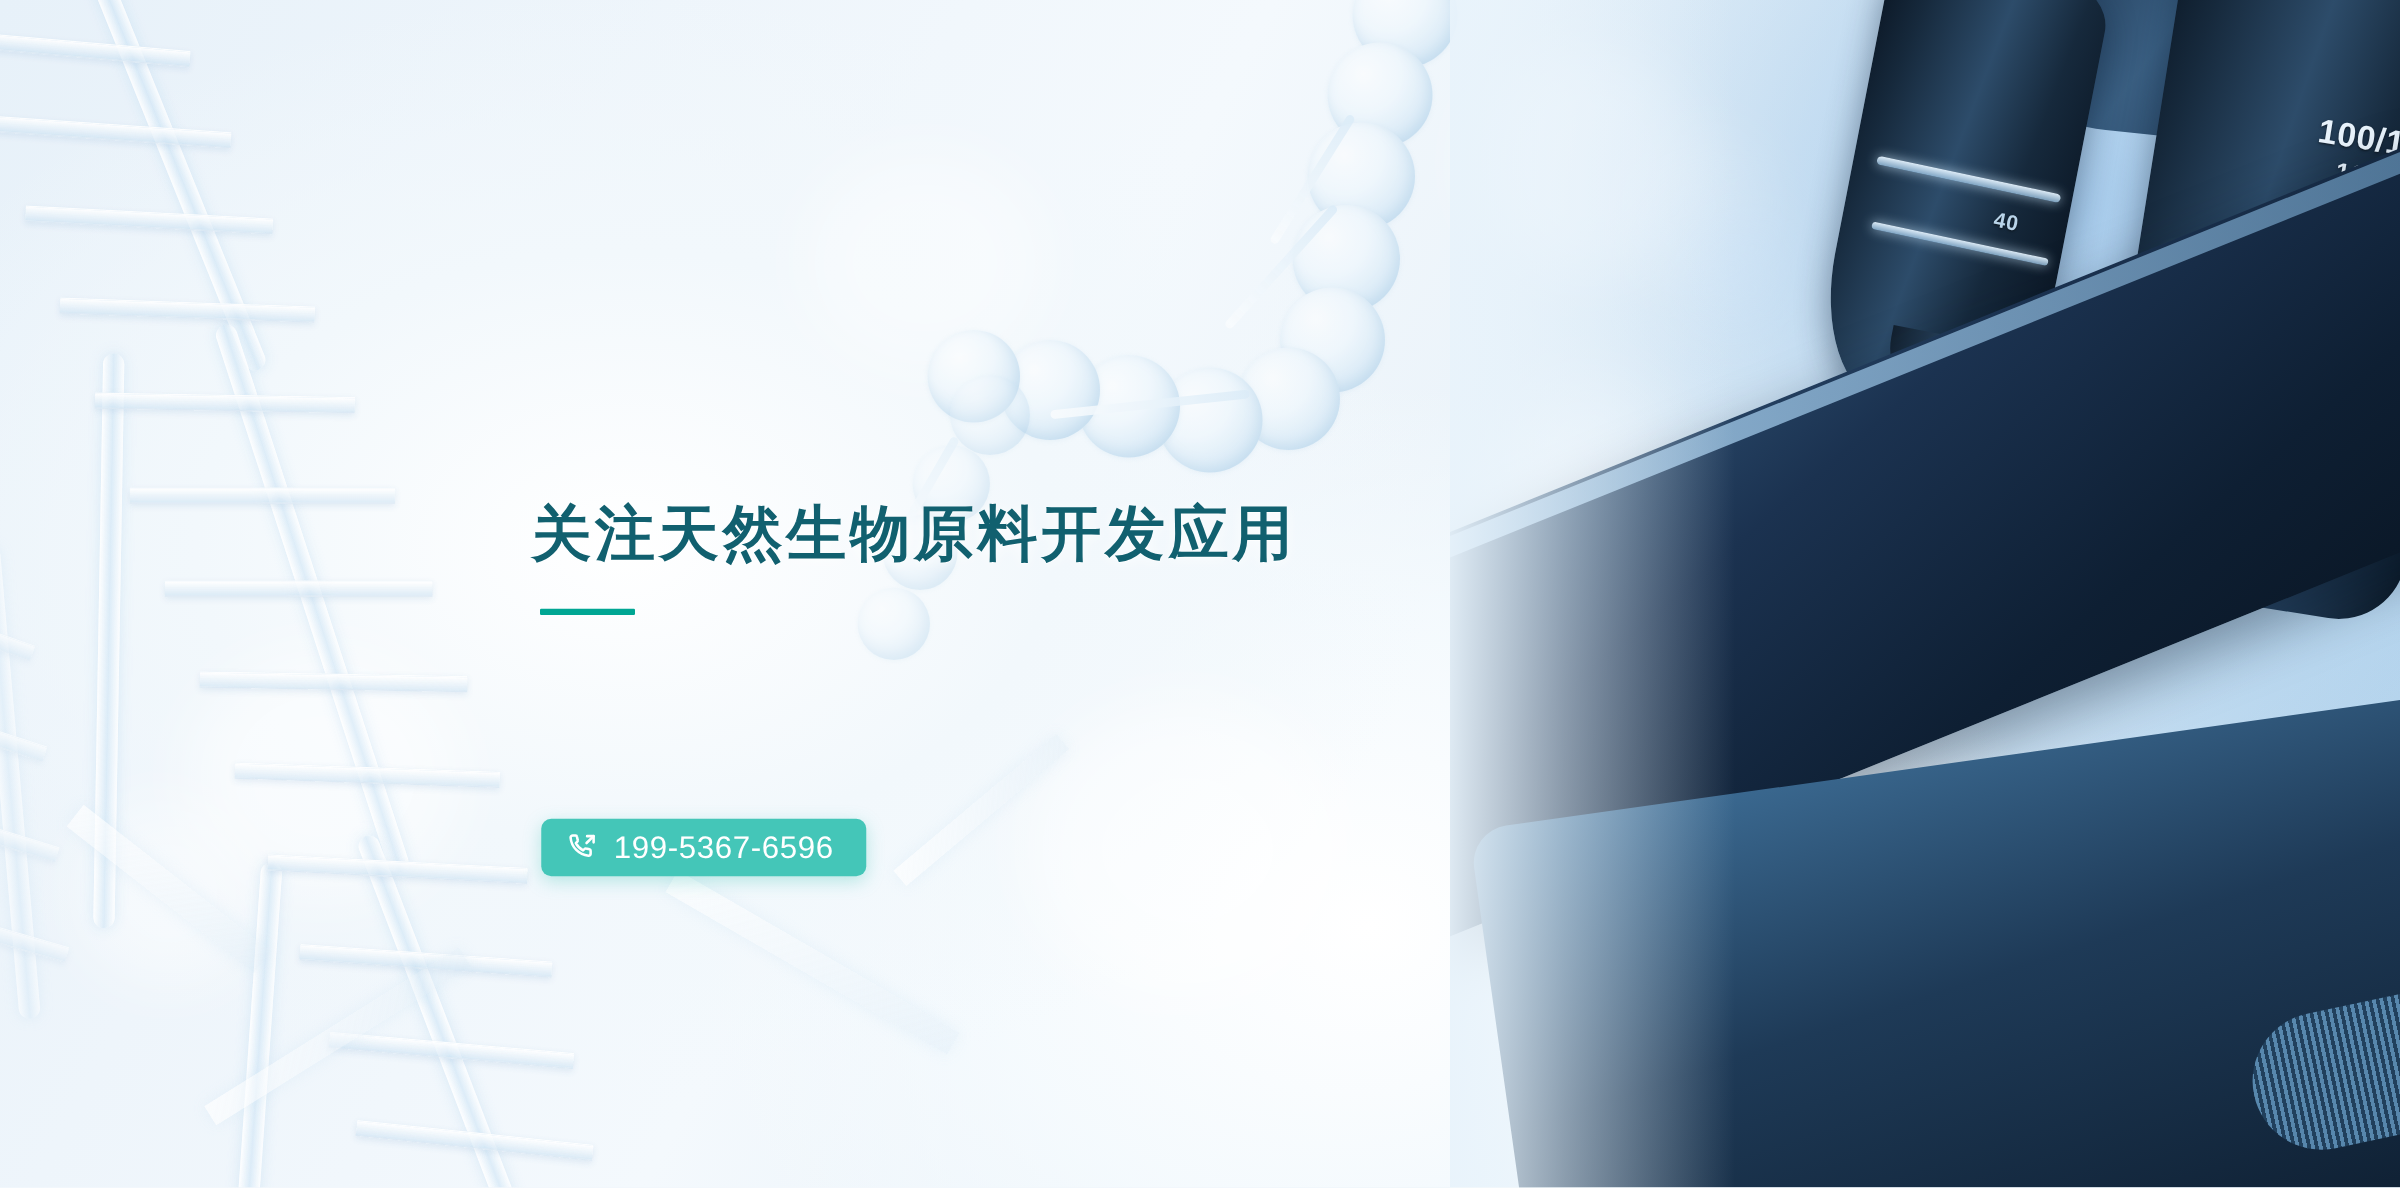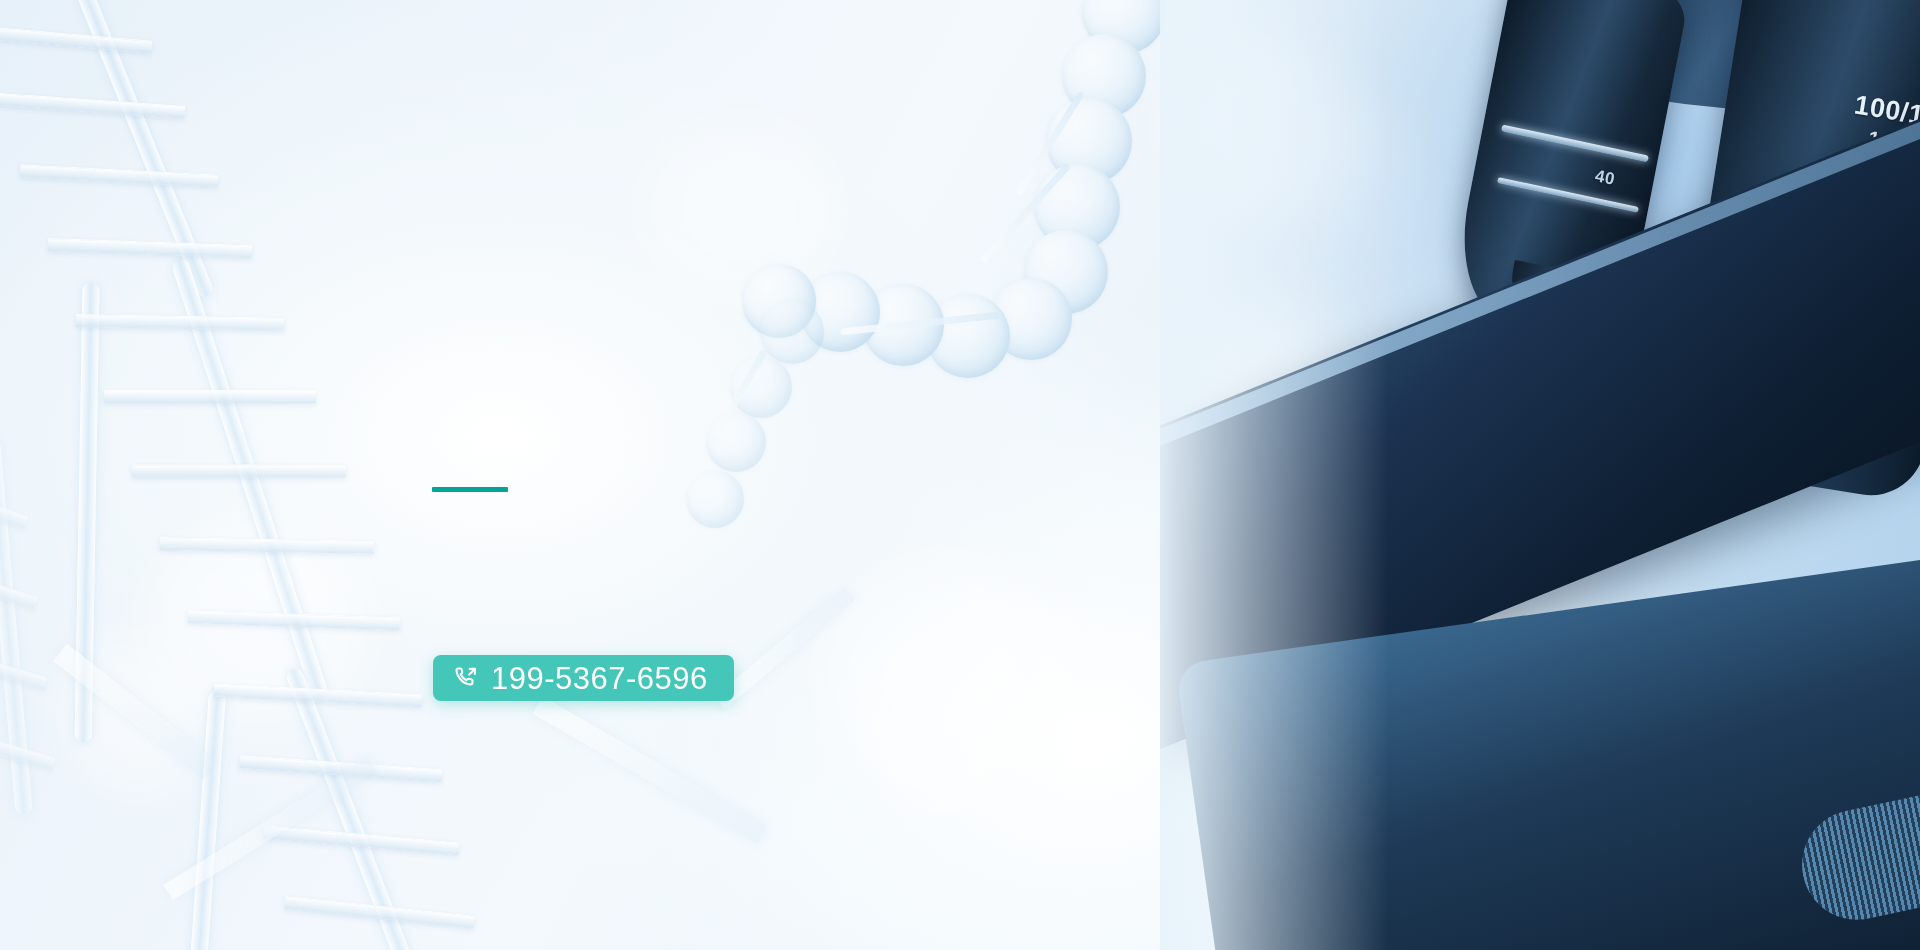"关注天然生物原料开发应用" h1.headline { html: none -> <h1>关注天然生物原料开发应用</h1> }
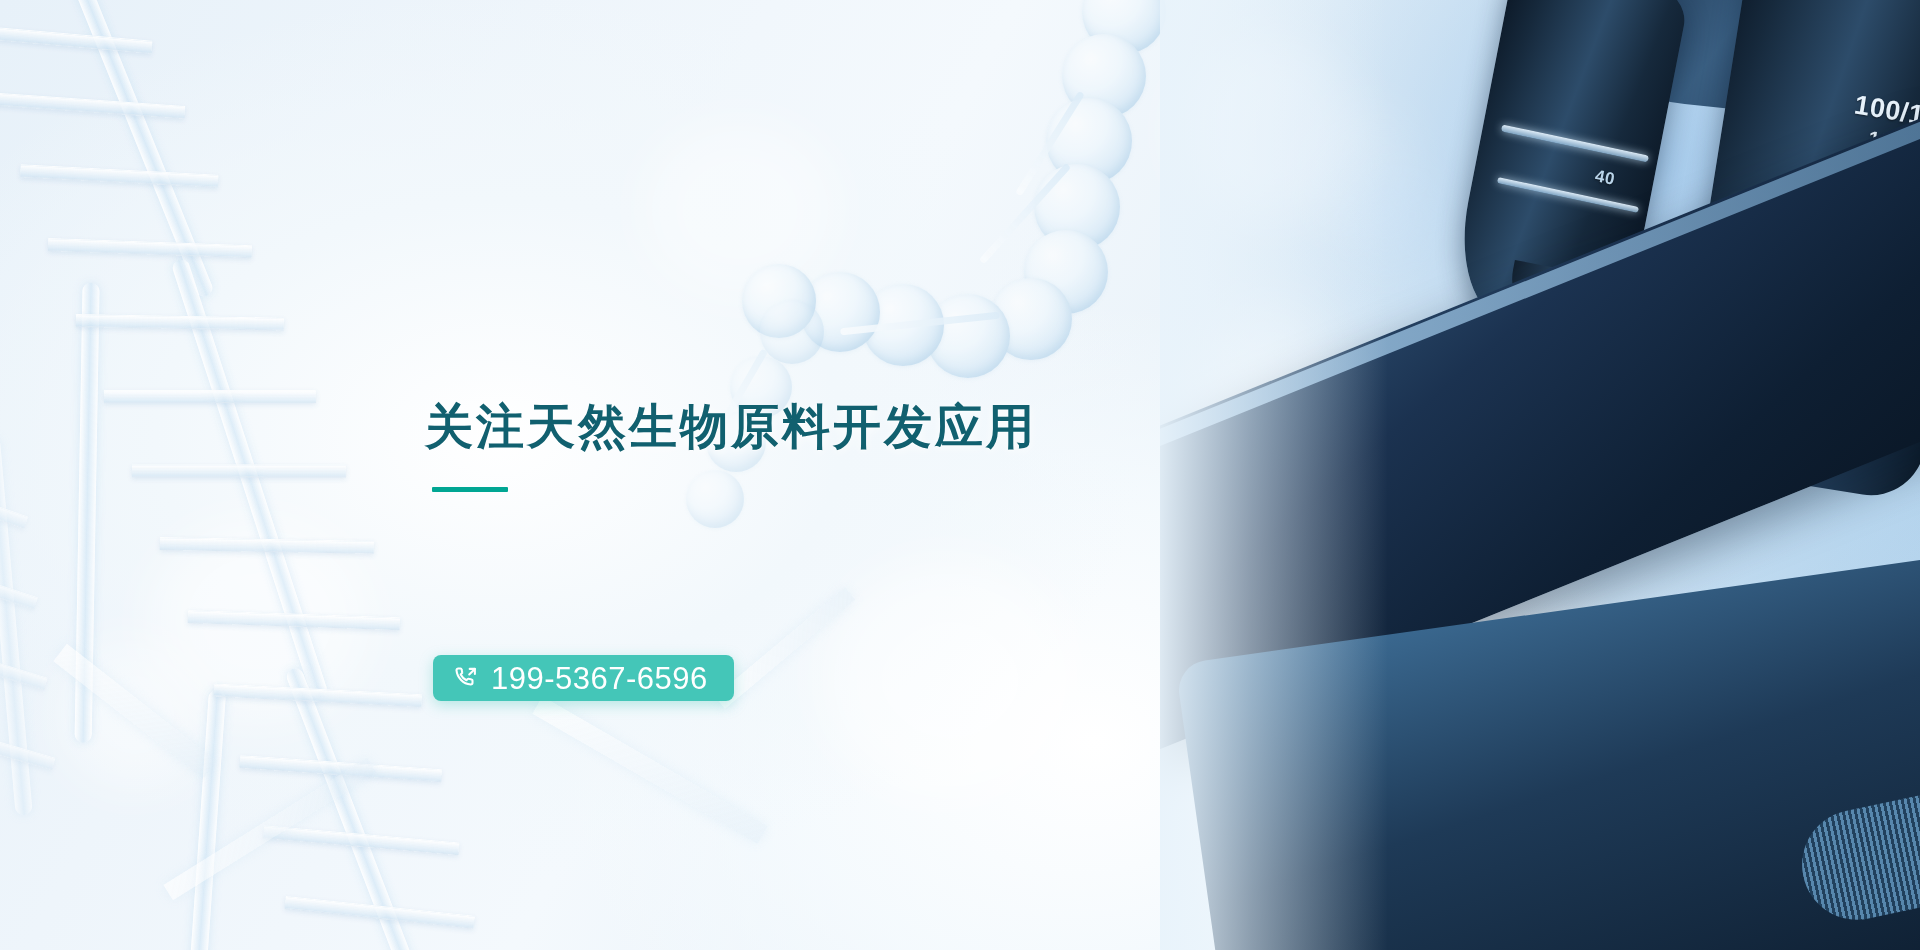"199-5367-6596" .phone-btn .num { font-size: 31px -> 25px }
